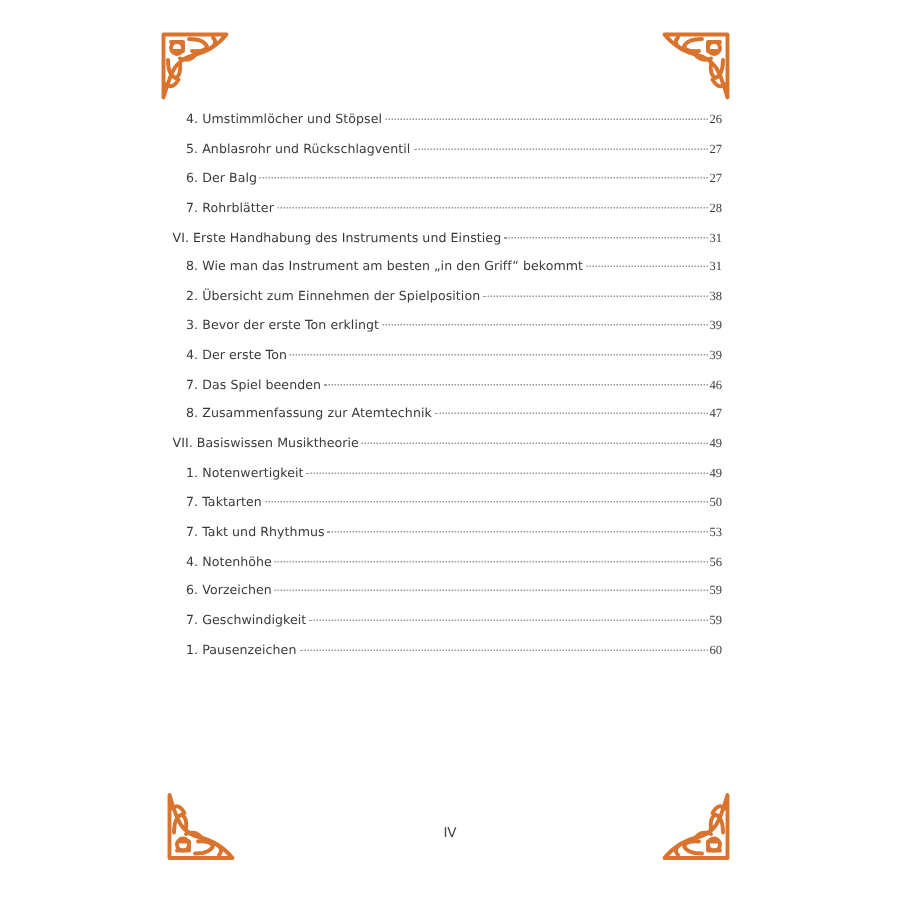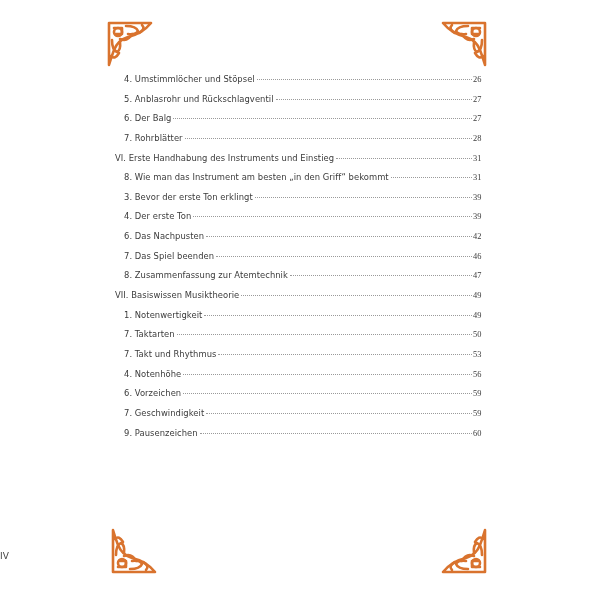"2. Übersicht zum Einnehmen der" div.toc-row { html: none -> <div> <span>2. Übersicht zum Einnehmen der Spielposition</span> <span></span> <span>38</span> </div> }
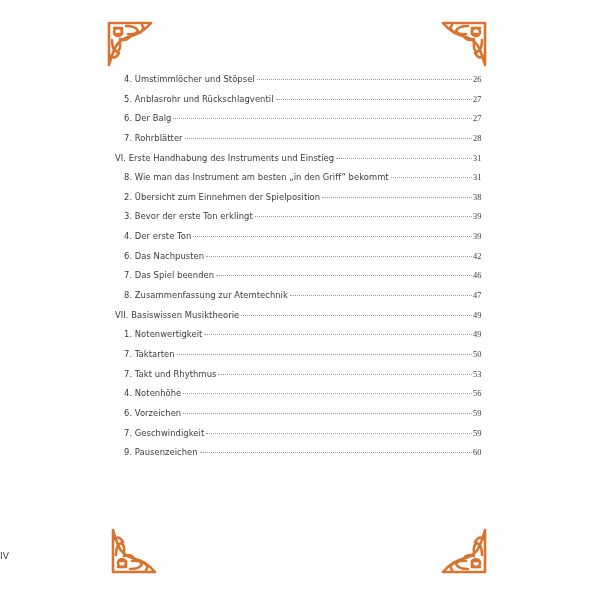"6. Das Nachpusten" div.toc-row { html: <div> <span>6. Das Nachpusten</span> <span></span> <span>42</span> </div> -> none }
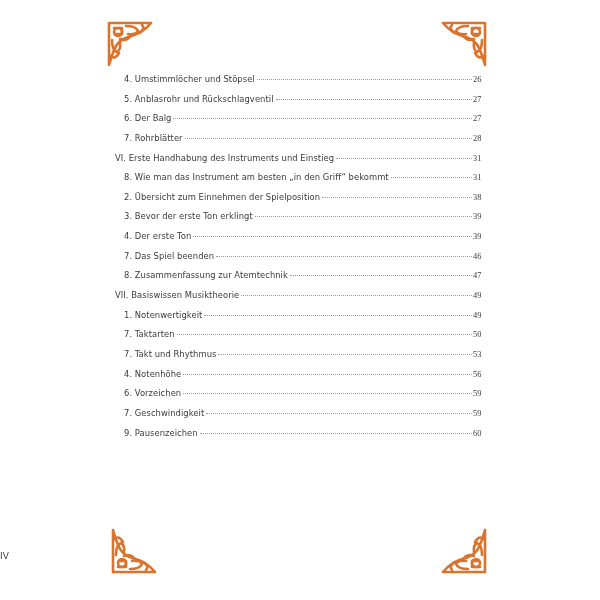"9. Pausenzeichen" span.toc-label { text: 9 -> 1 }
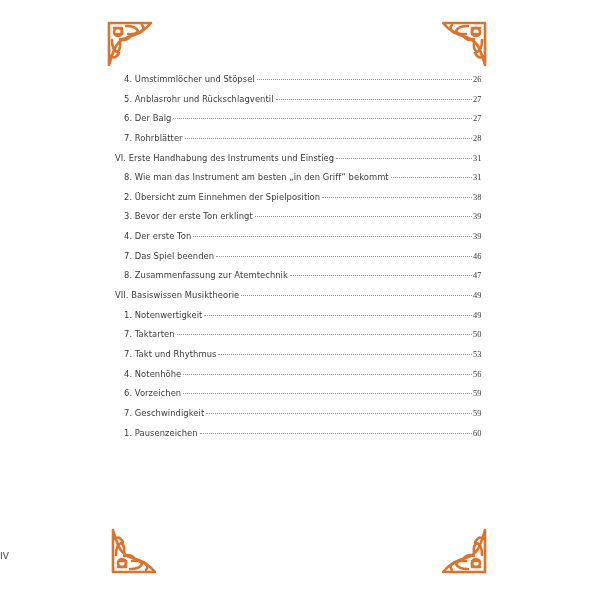"IV" .page-number { text-align: none -> center }
